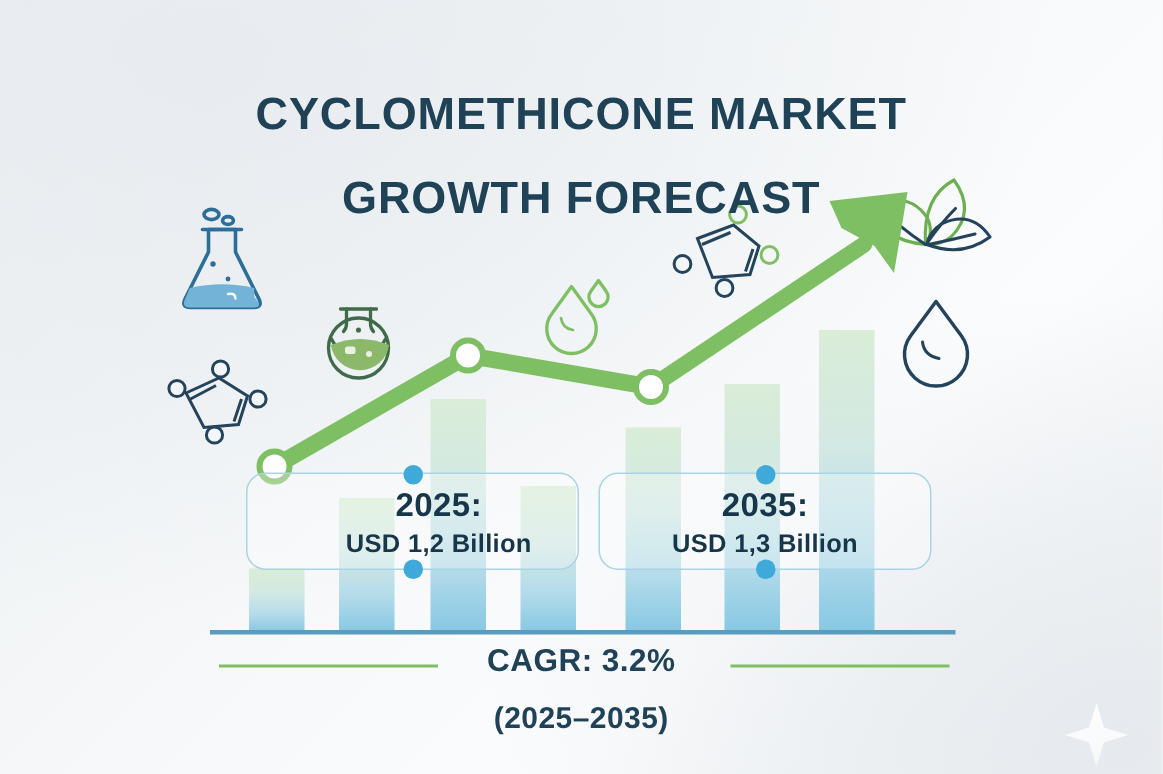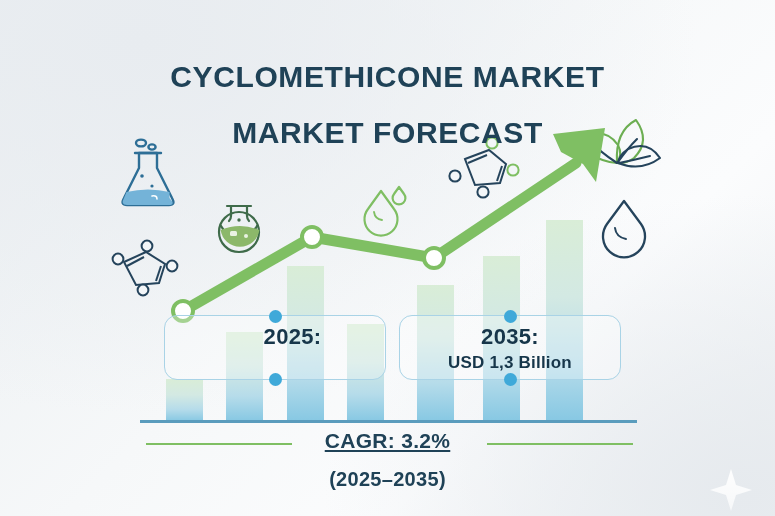"MARKET FORECAST" span.title-line { text: MARKET -> GROWTH }
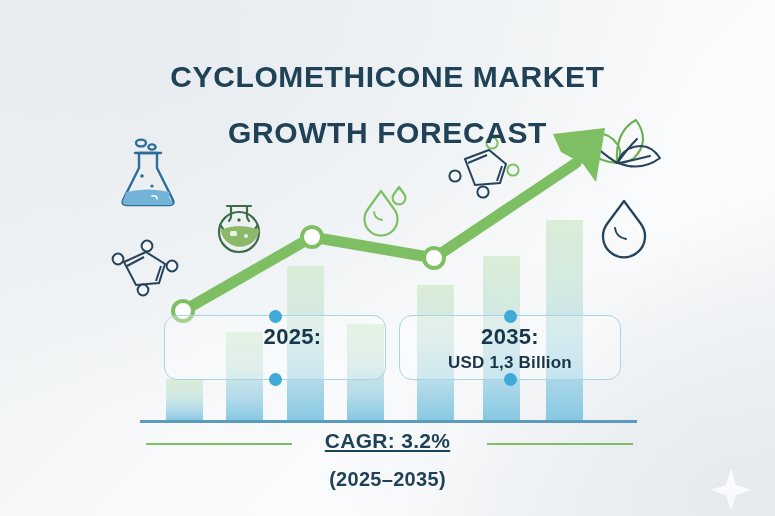"USD 1,2 Billion" span.c-value { html: none -> <span>USD 1,2 Billion</span> }
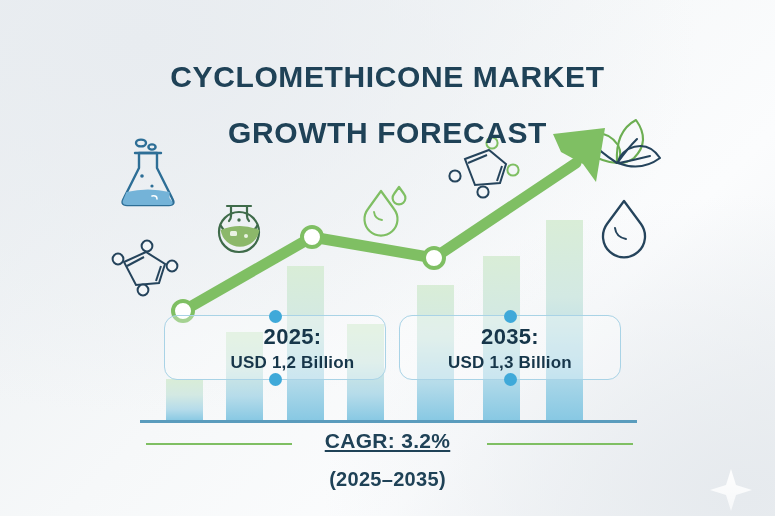"CAGR: 3.2%" .footer .f-main { text-decoration: underline -> none }
